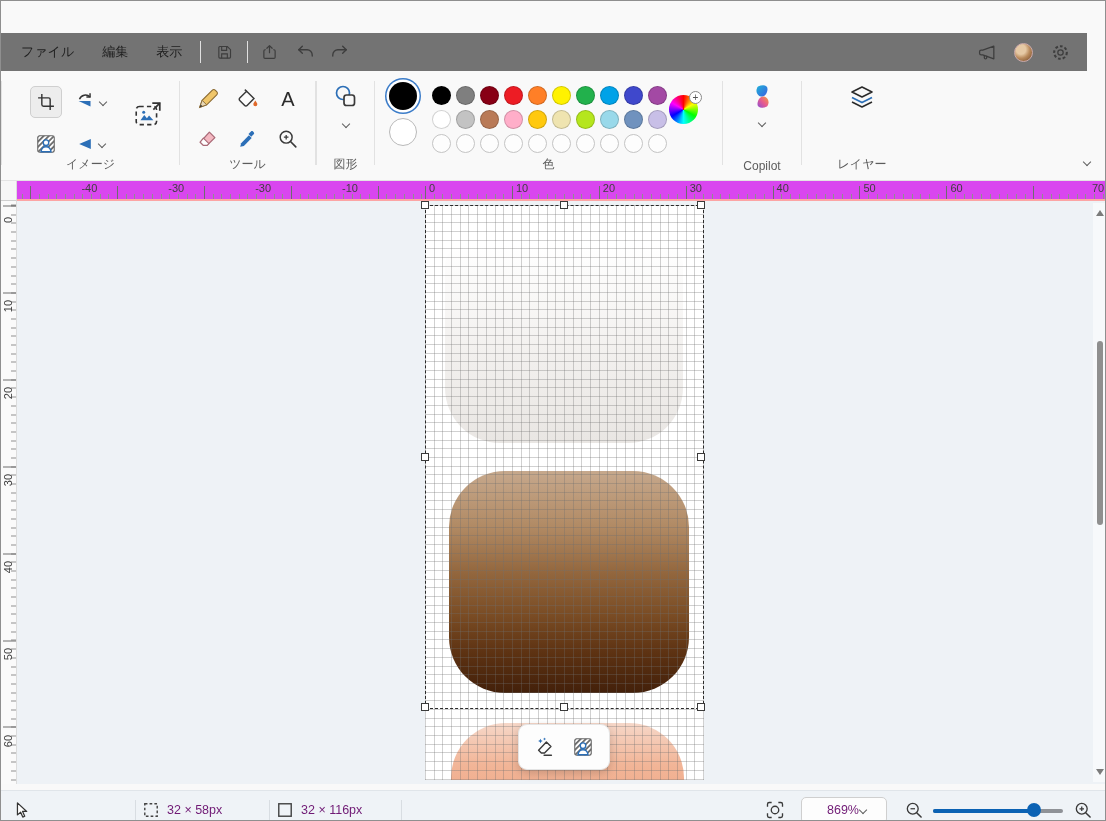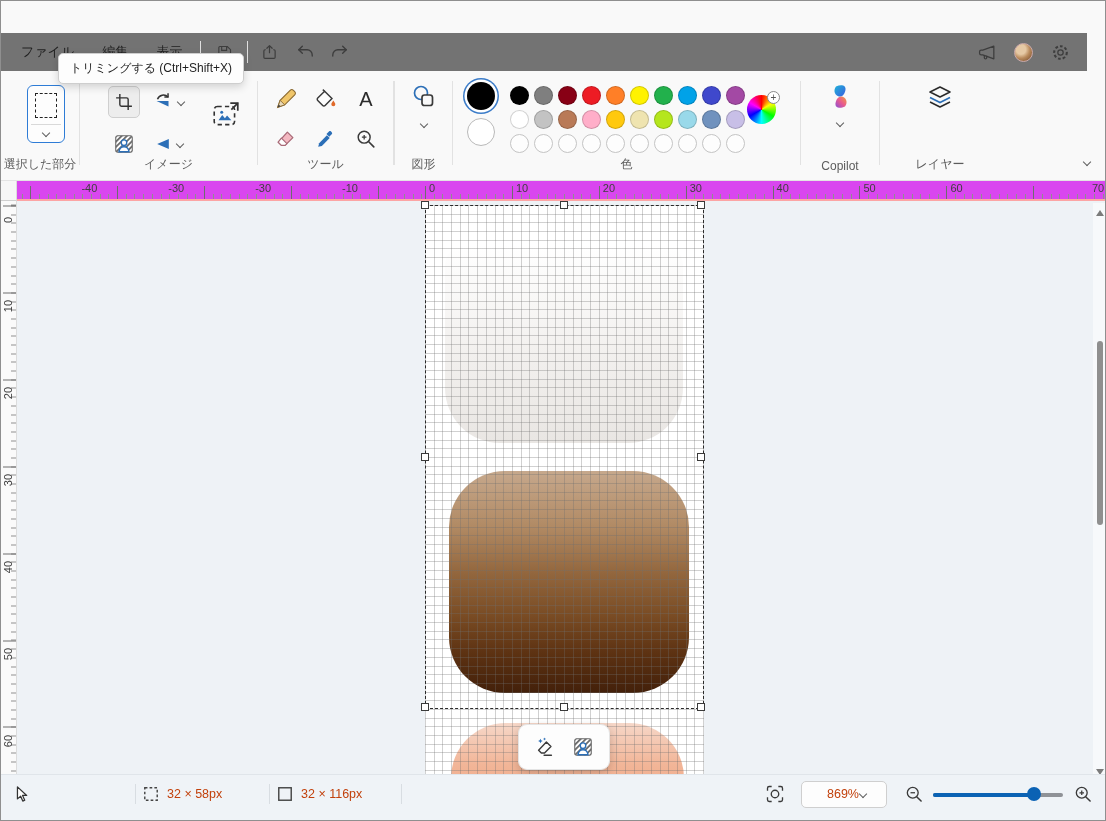"トリミングする (Ctrl+Shift+X)" div.tooltip { html: <div>トリミングする (Ctrl+Shift+X)</div> -> none }
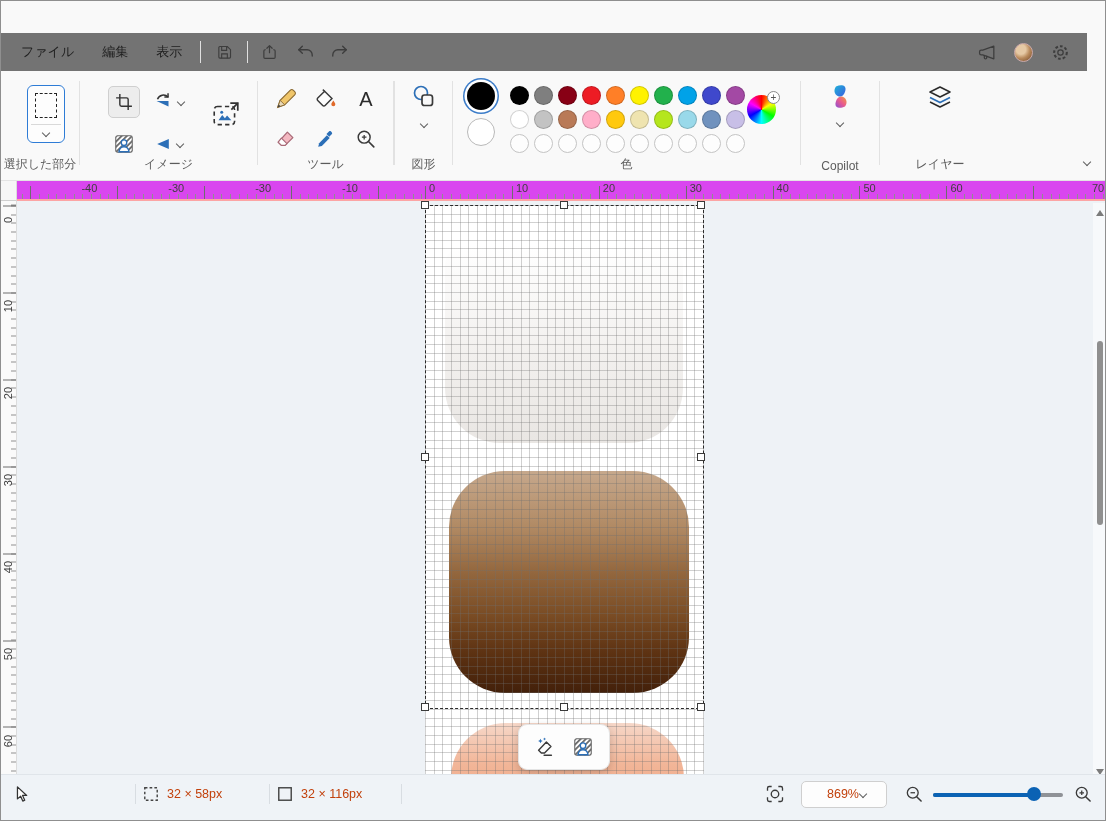"選択した部分" div.section { html: <div> <div> <div></div> <div></div> <span></span> </div> <div>選択した部分</div> </div> -> none }
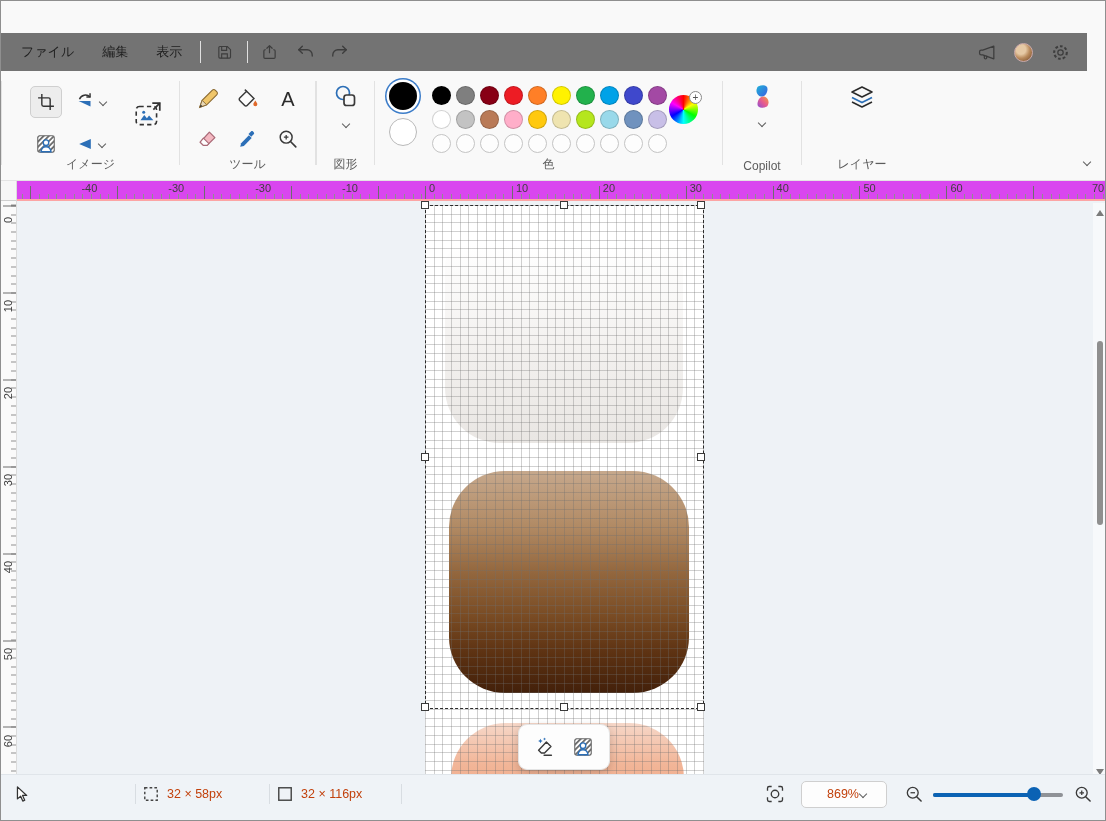"32 × 58px" .statusbar { color: #c2410c -> #701a75; height: 46px -> 30px }
